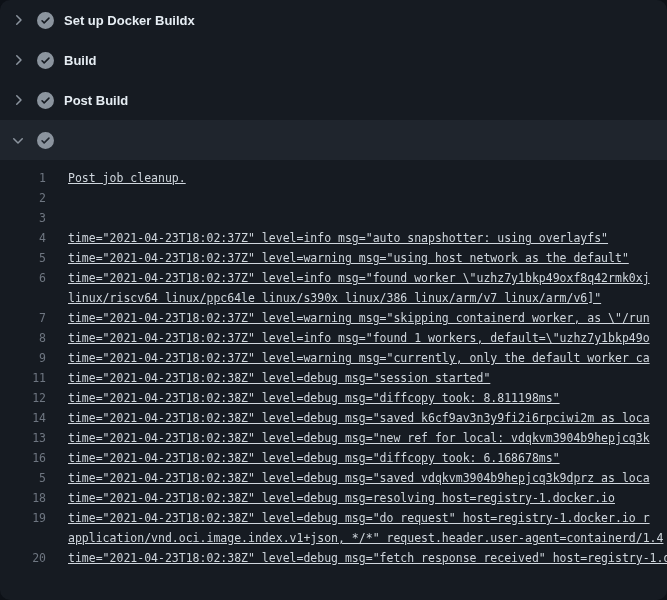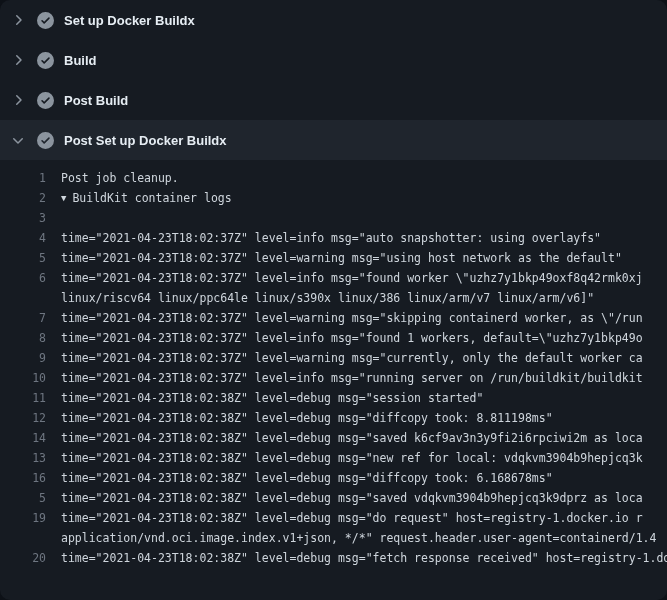"Post Set up Docker Buildx" span.step-label { html: <span>Post Set up Docker Buildx</span> -> none }
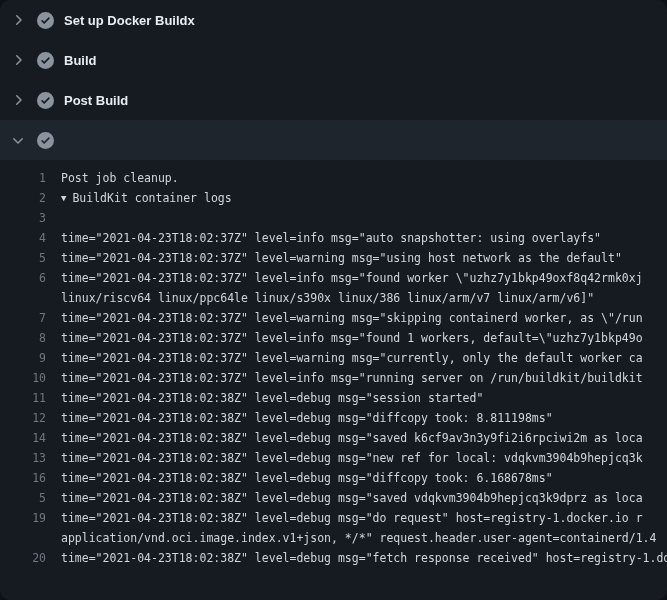"Post job cleanup." .lt { margin-left: 15px -> 22px; text-decoration: none -> underline }
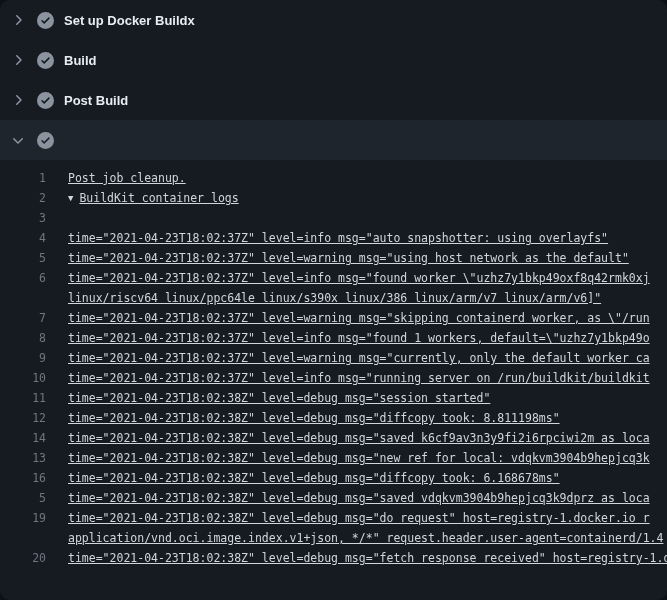"▼ BuildKit container logs" span.lt { html: <span><span>▼</span><span>BuildKit container logs</span></span> -> none }
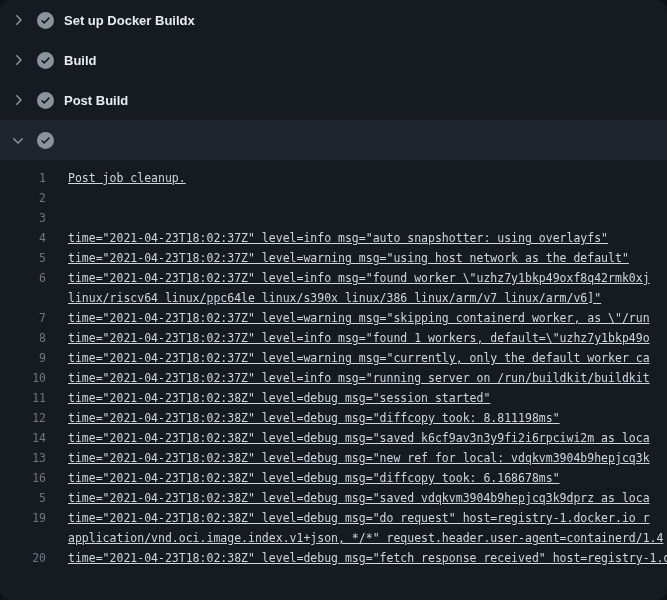"10" div.log-line { html: <div> <span>10</span> <span>time="2021-04-23T18:02:37Z" level=info msg="running server on /run/buildkit/buildkit</span> </div> -> none }
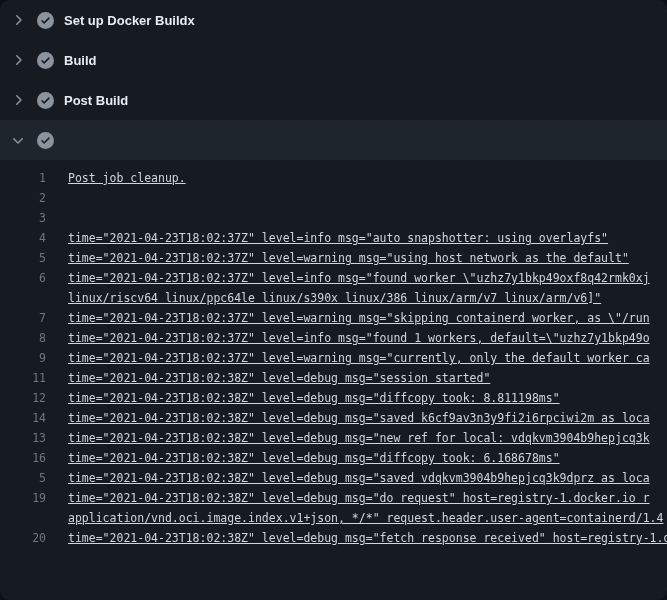"18" div.log-line { html: none -> <div> <span>18</span> <span>time="2021-04-23T18:02:38Z" level=debug msg=resolving host=registry-1.docker.io</span> </div> }
